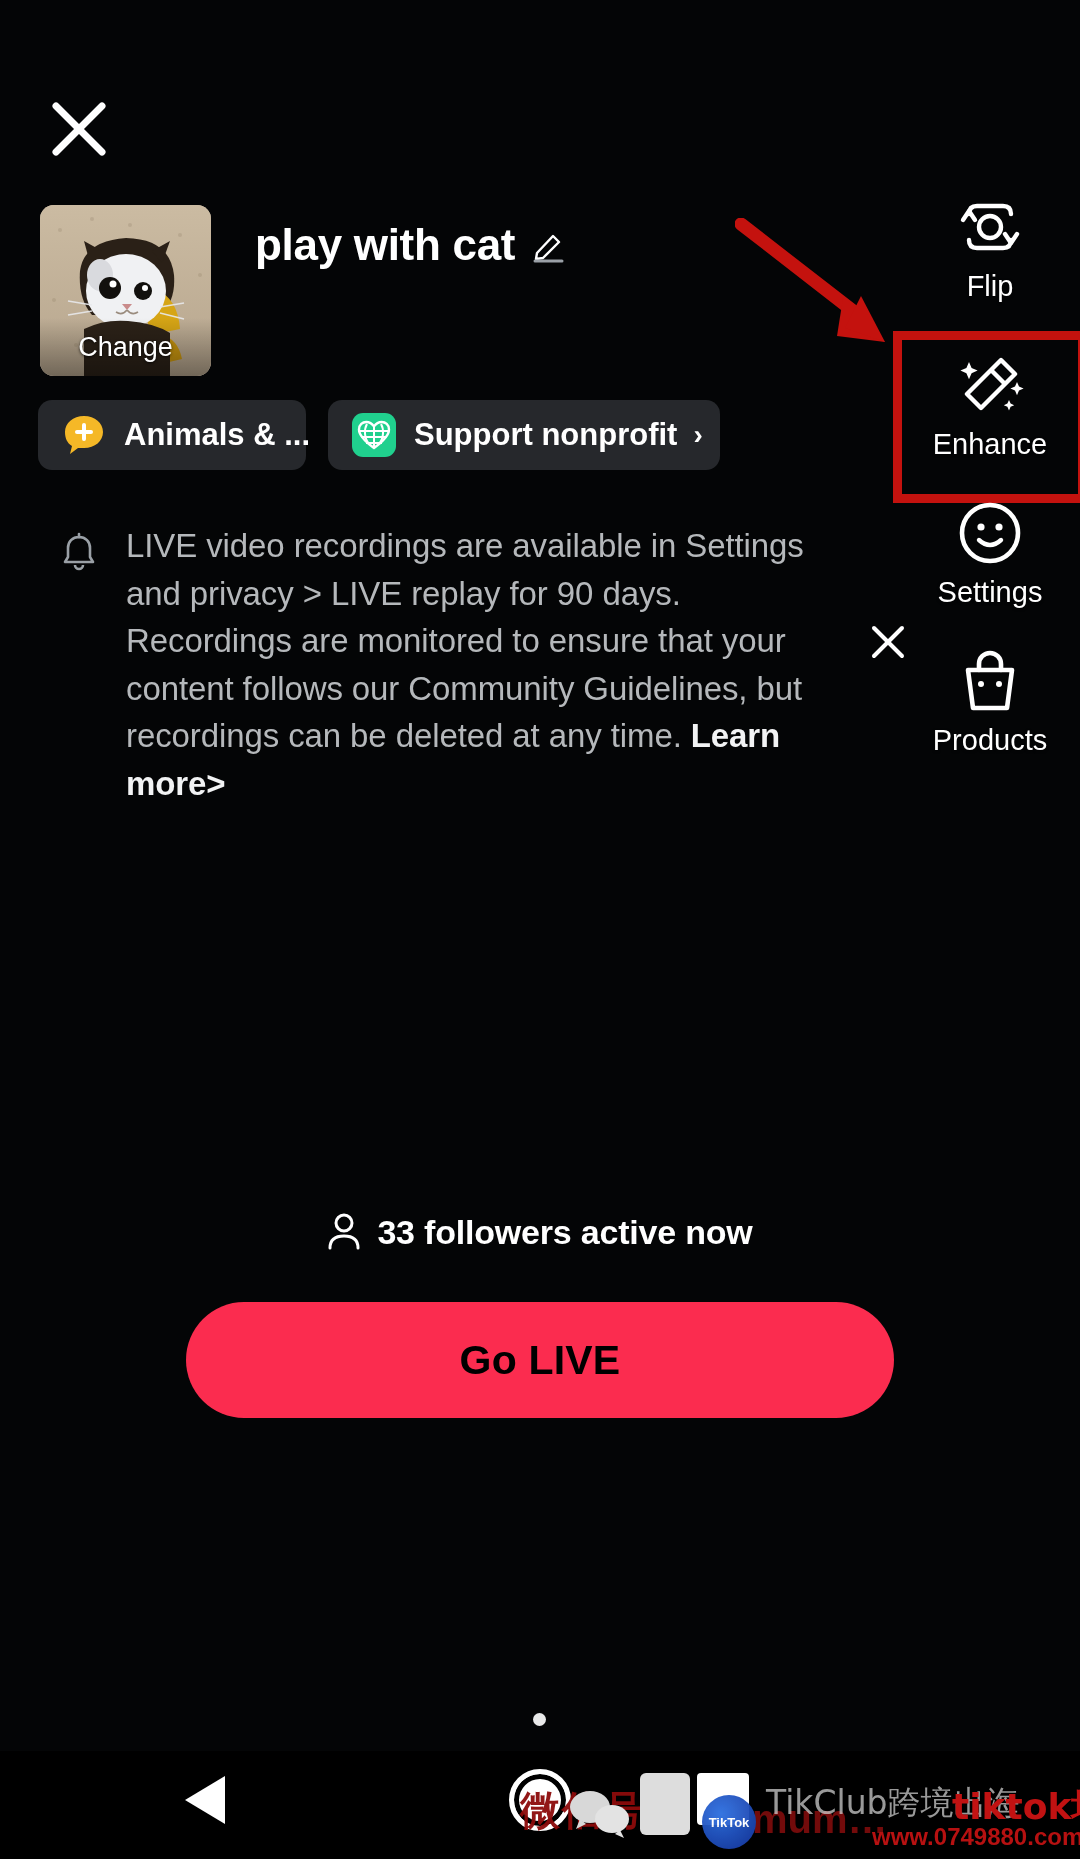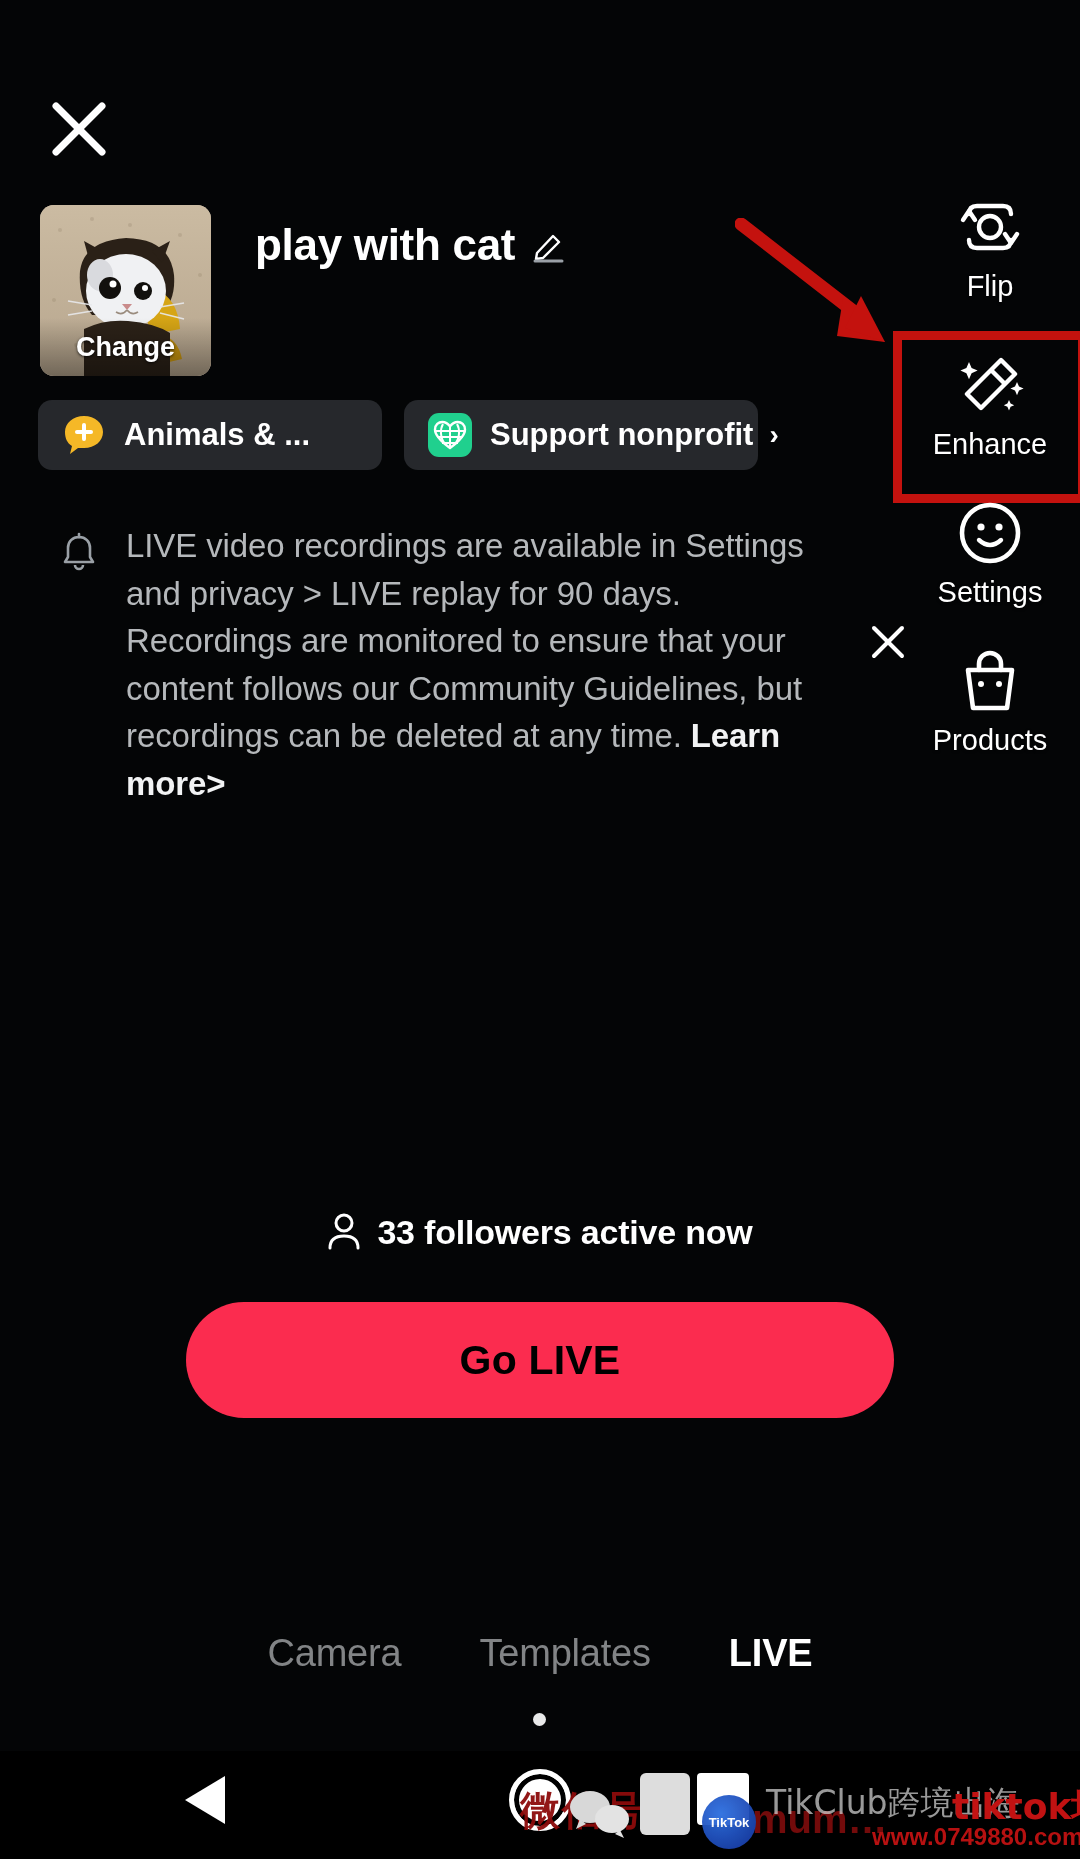"Change" #cover-change-label { font-weight: bold -> none }
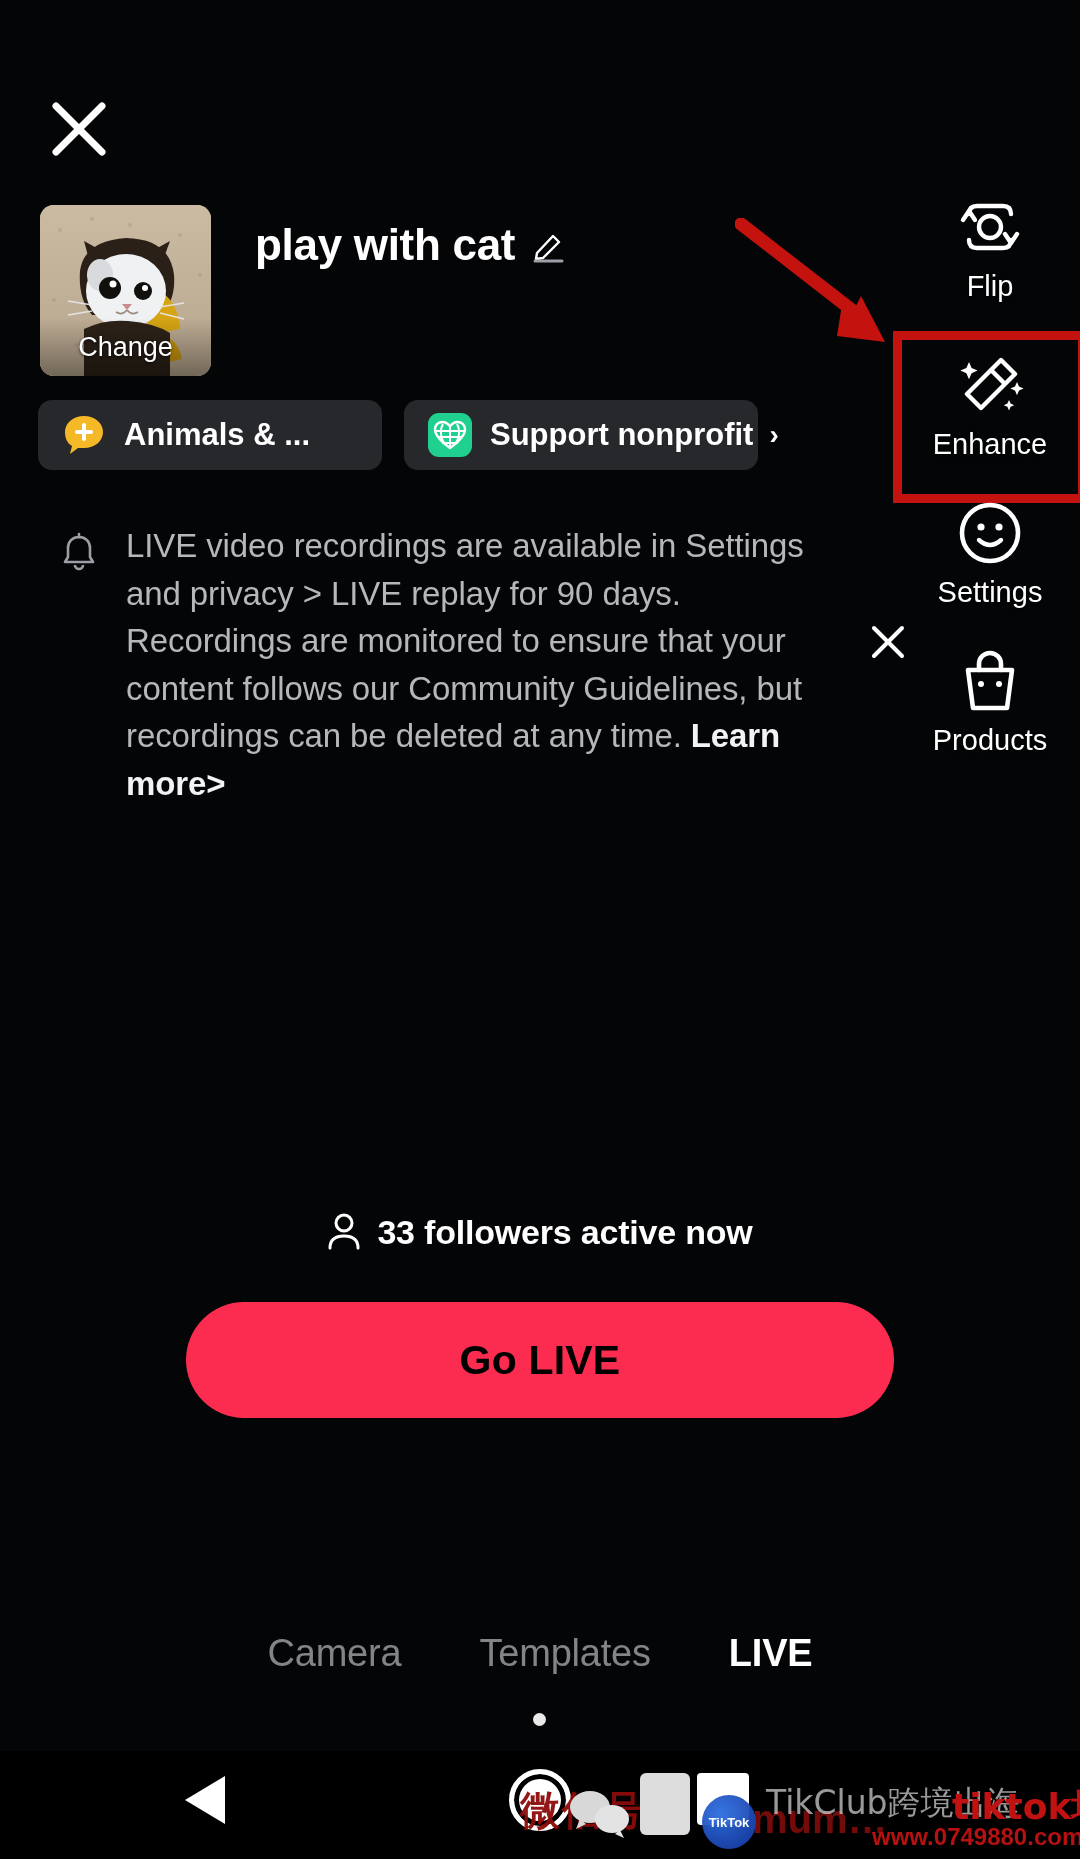"Animals & ..." #chip-category { width: 344px -> 268px }
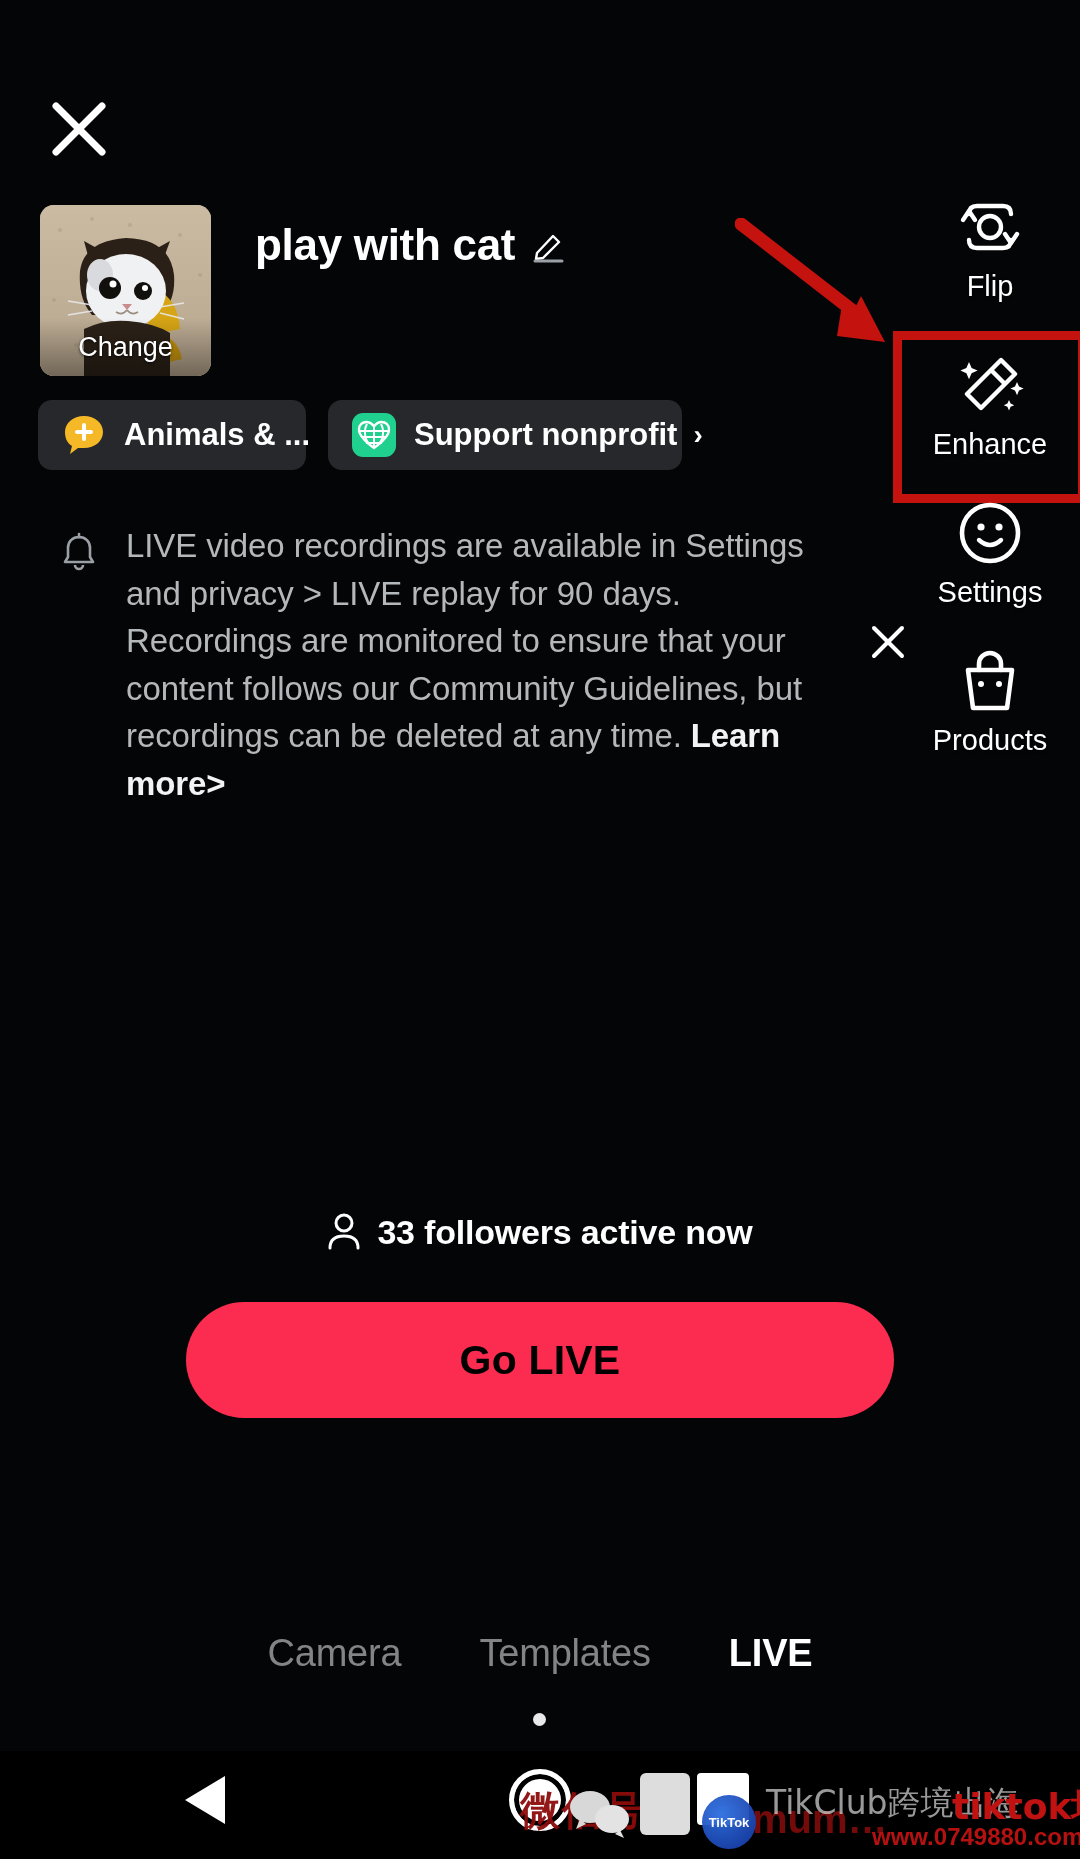"Support nonprofit" #chip-nonprofit { width: 354px -> 392px }
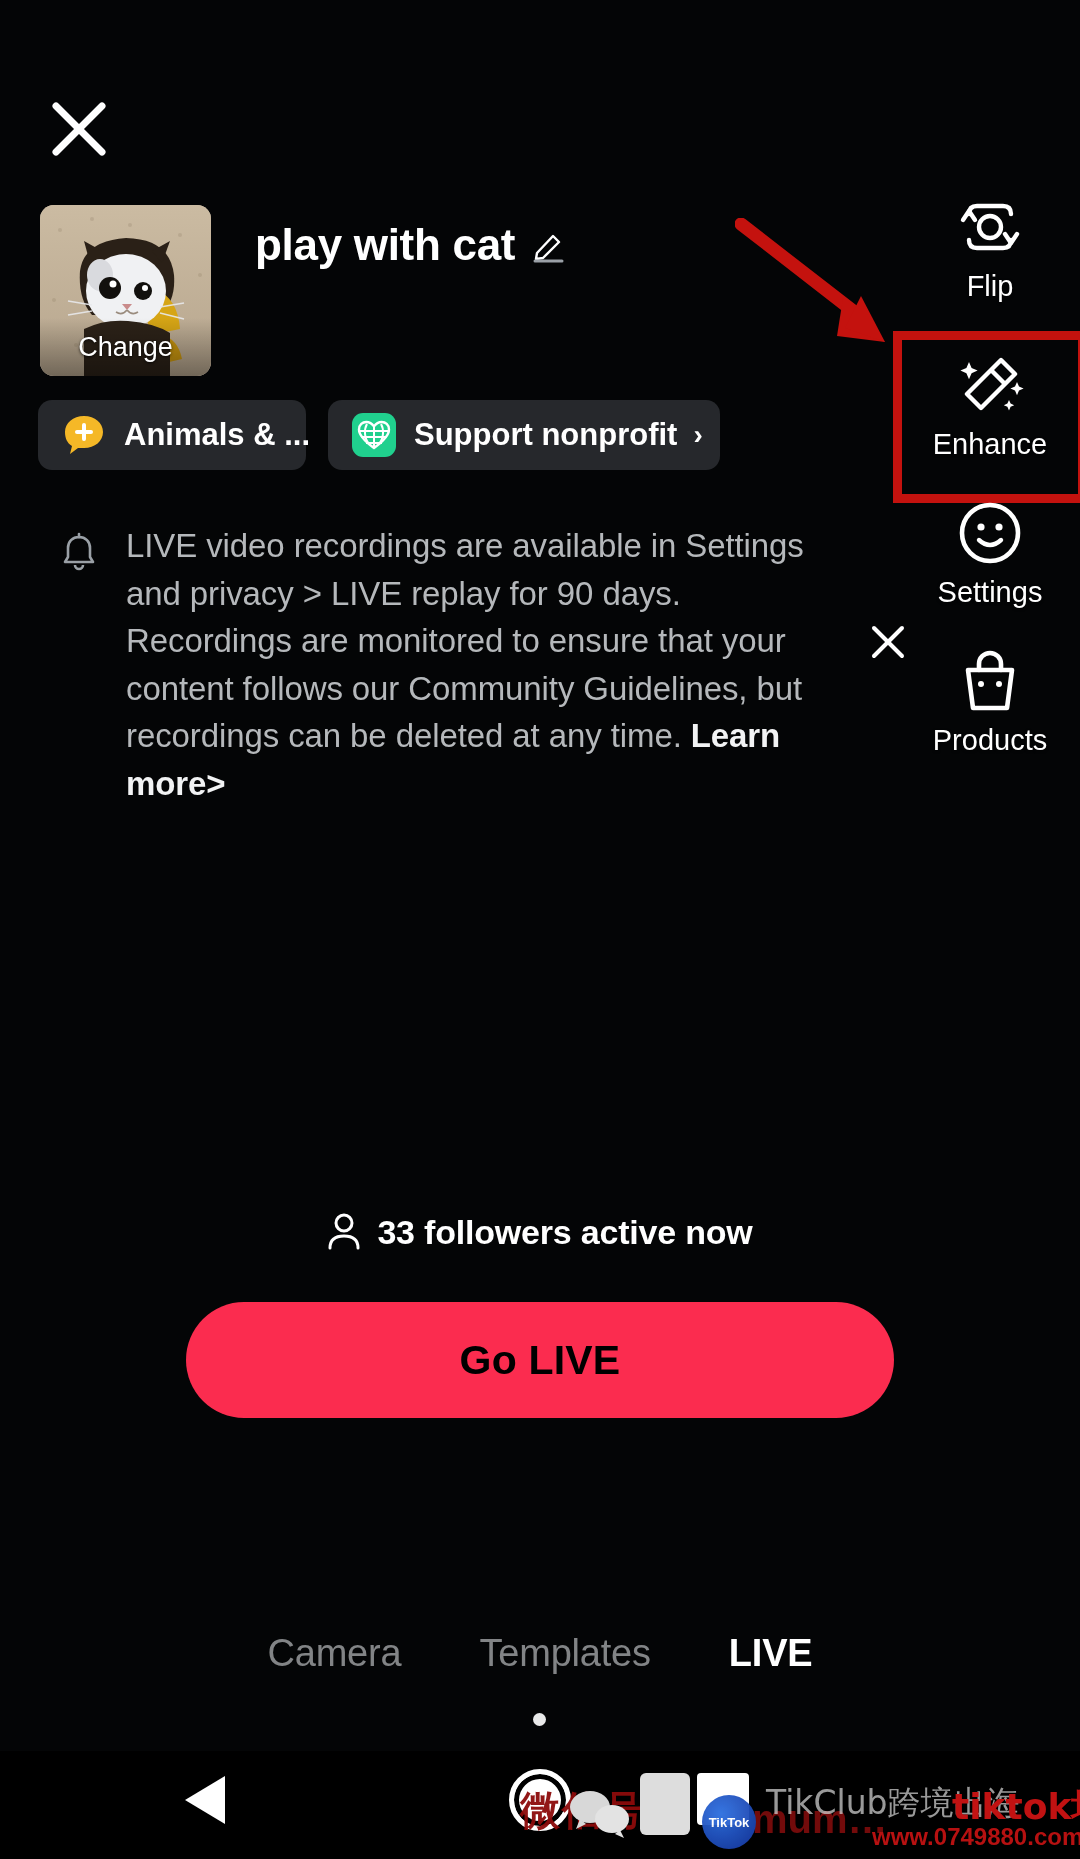"Camera" div { html: <div> <span>Camera</span> <span>Templates</span> <span>LIVE</span> </div> -> none }
